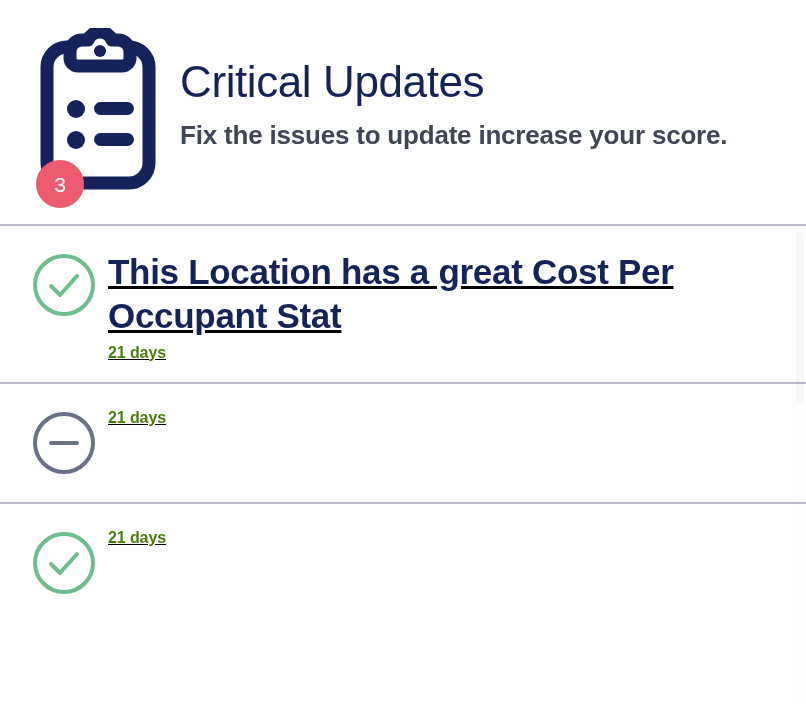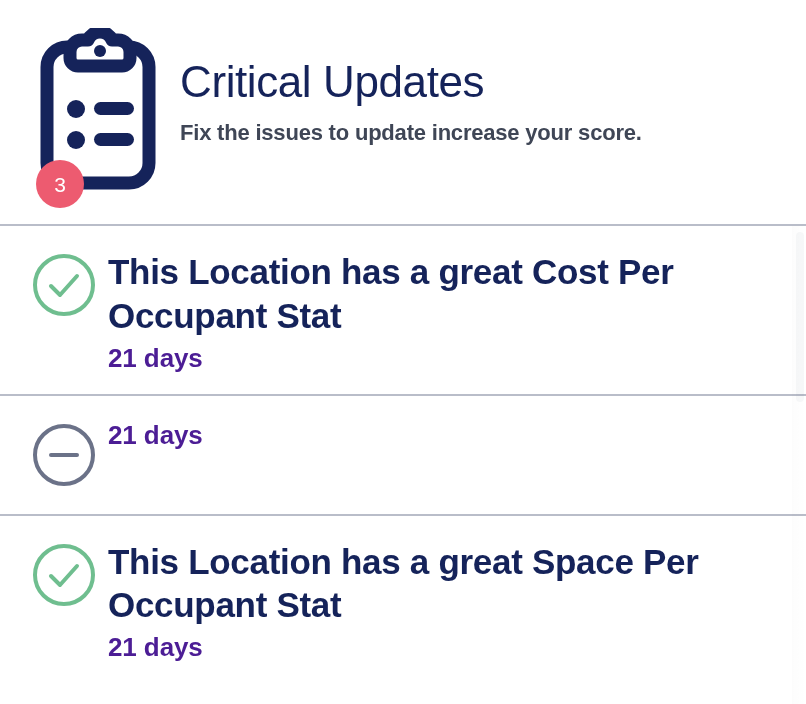"Fix the issues to update" .page-subtitle { font-size: 22px -> 26px }
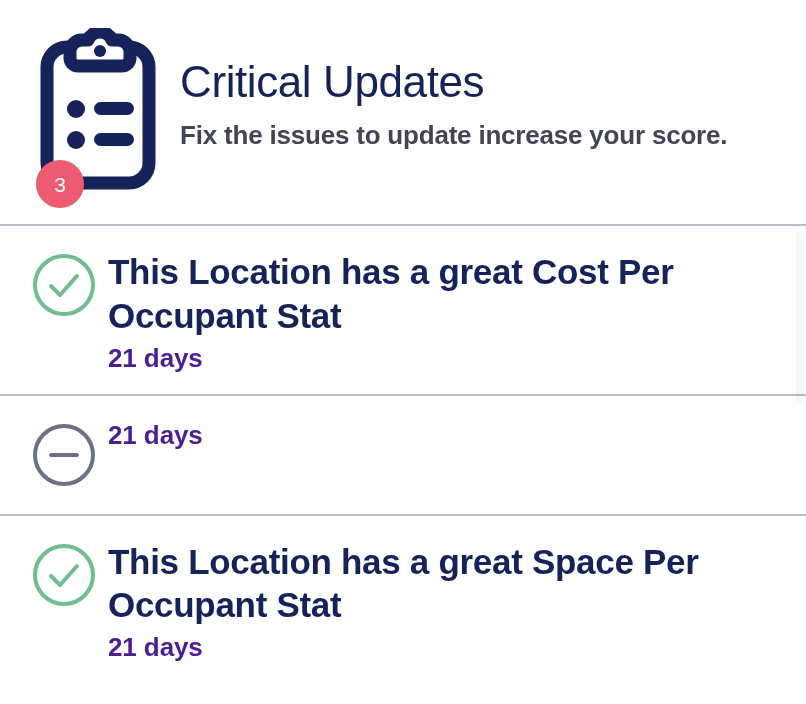"This Location has a great" .update-list { text-decoration: none -> underline }
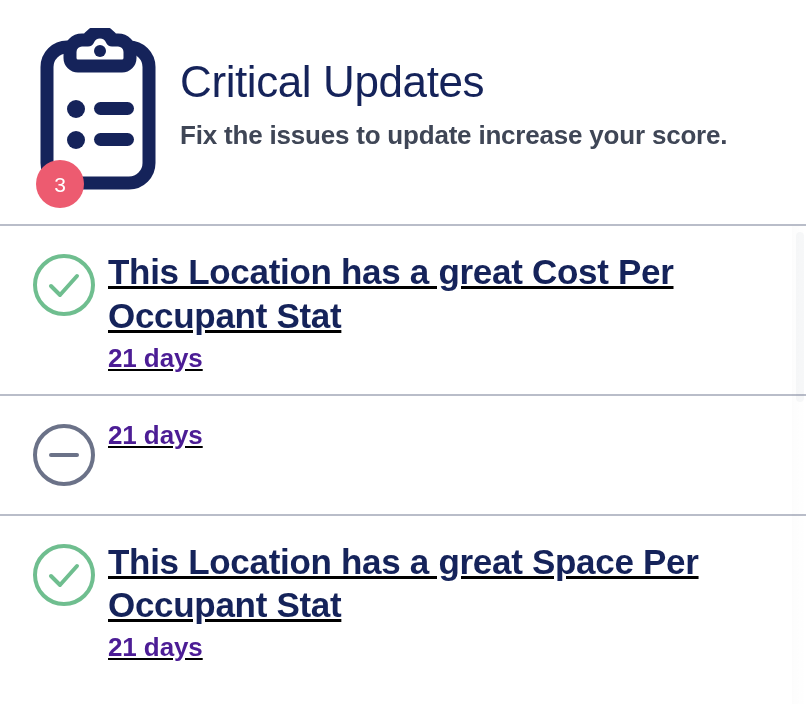"21 days" .item-meta { color: #4c1d95 -> #4d7c0f; font-size: 26px -> 16px }
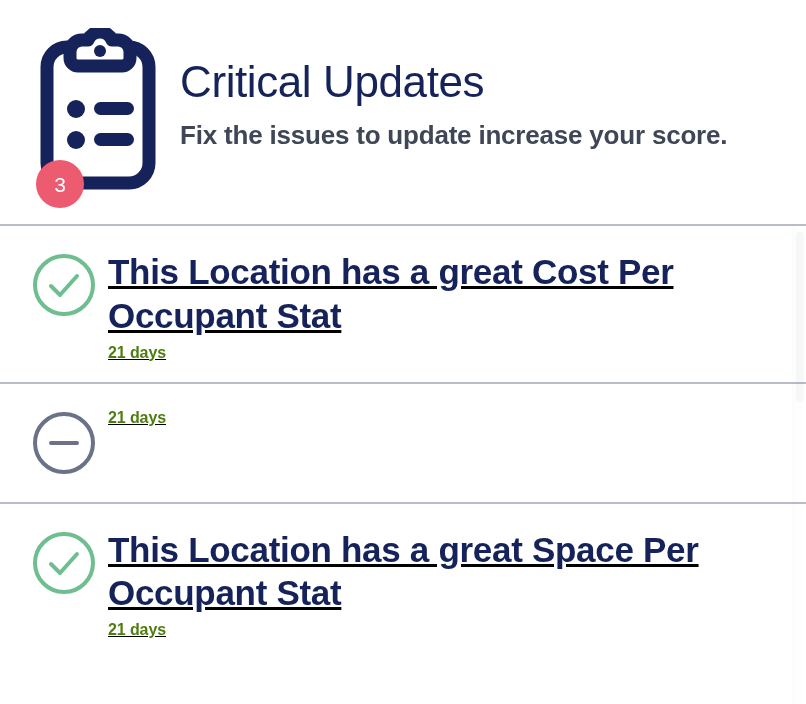"This Location has a great Space" div.item-title { html: <div>This Location has a great Space Per Occupant Stat</div> -> none }
